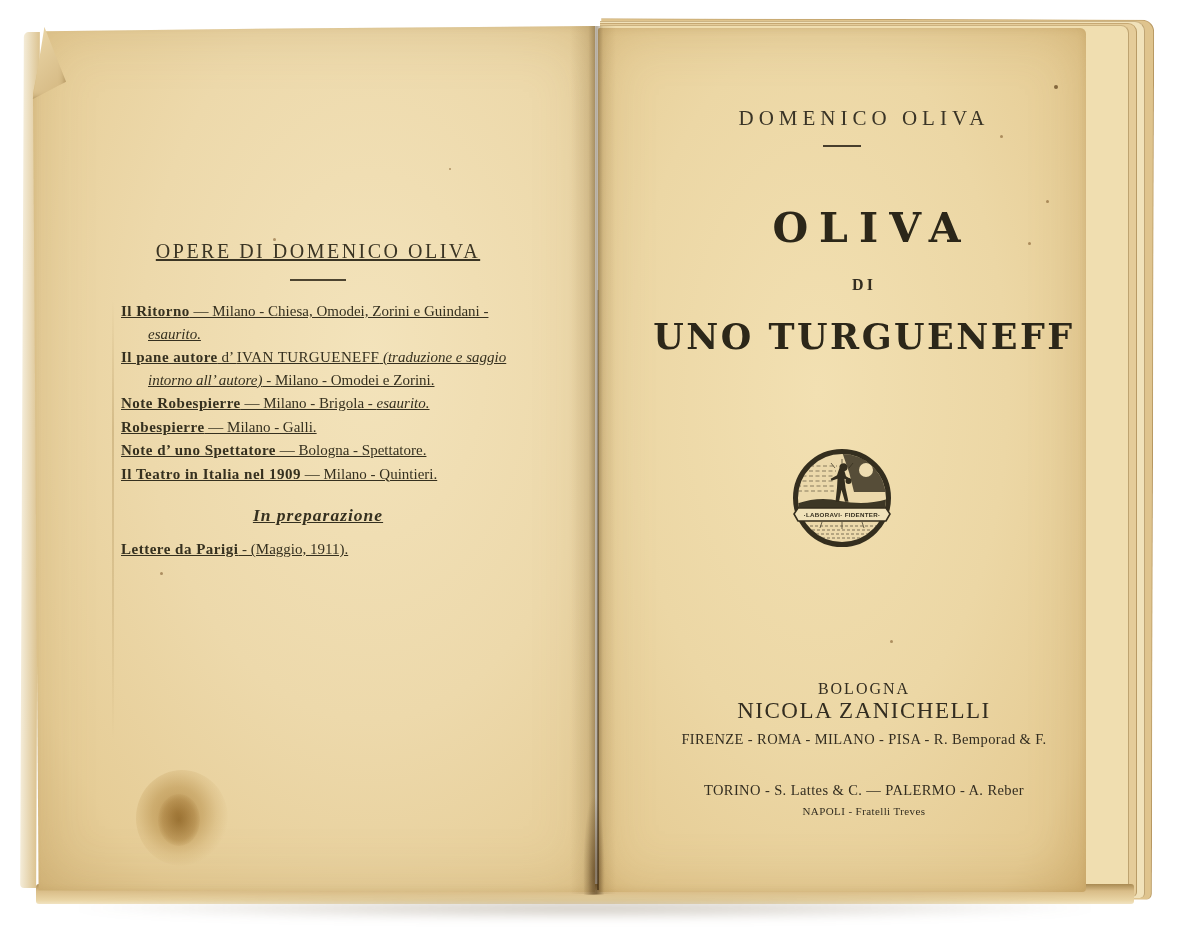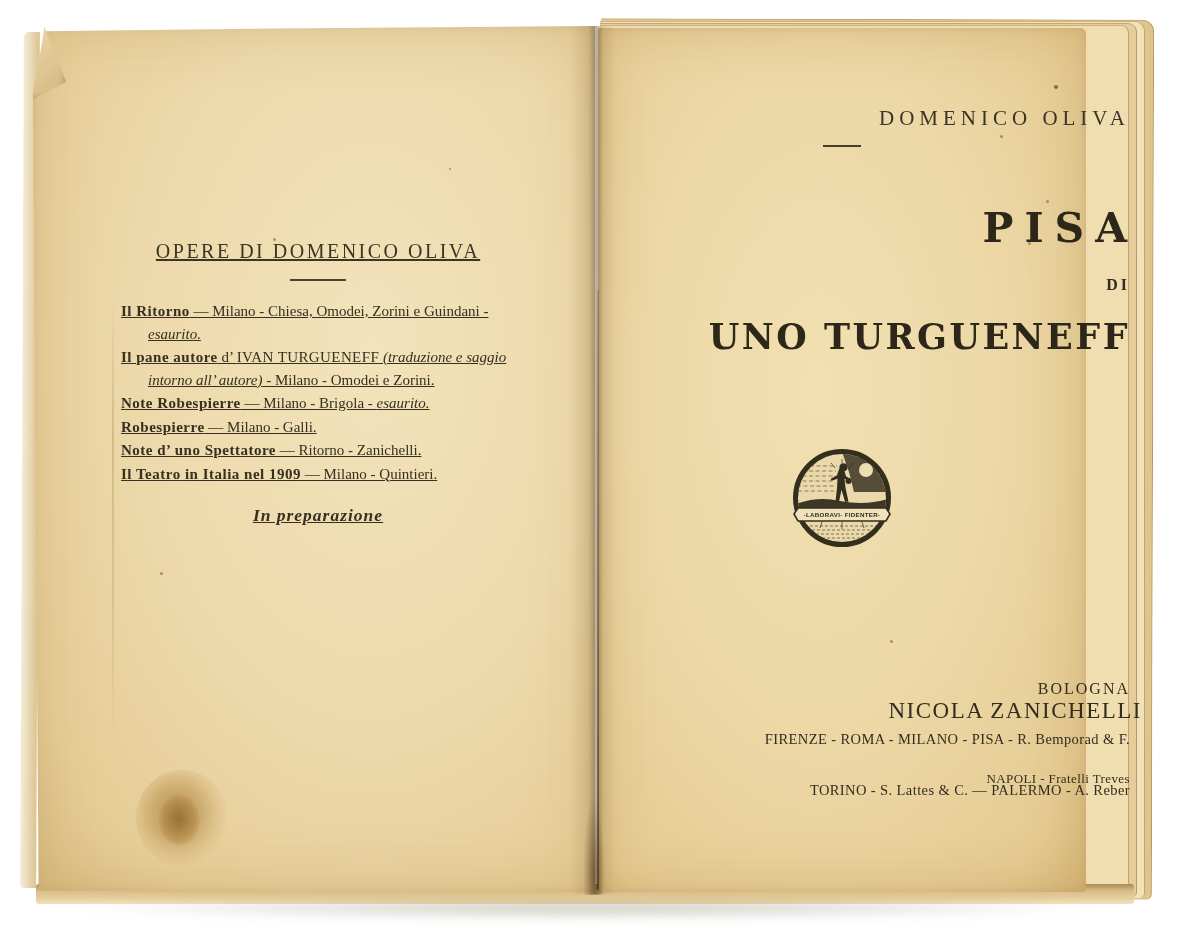"DOMENICO OLIVA" .rp-el { text-align: right -> center }
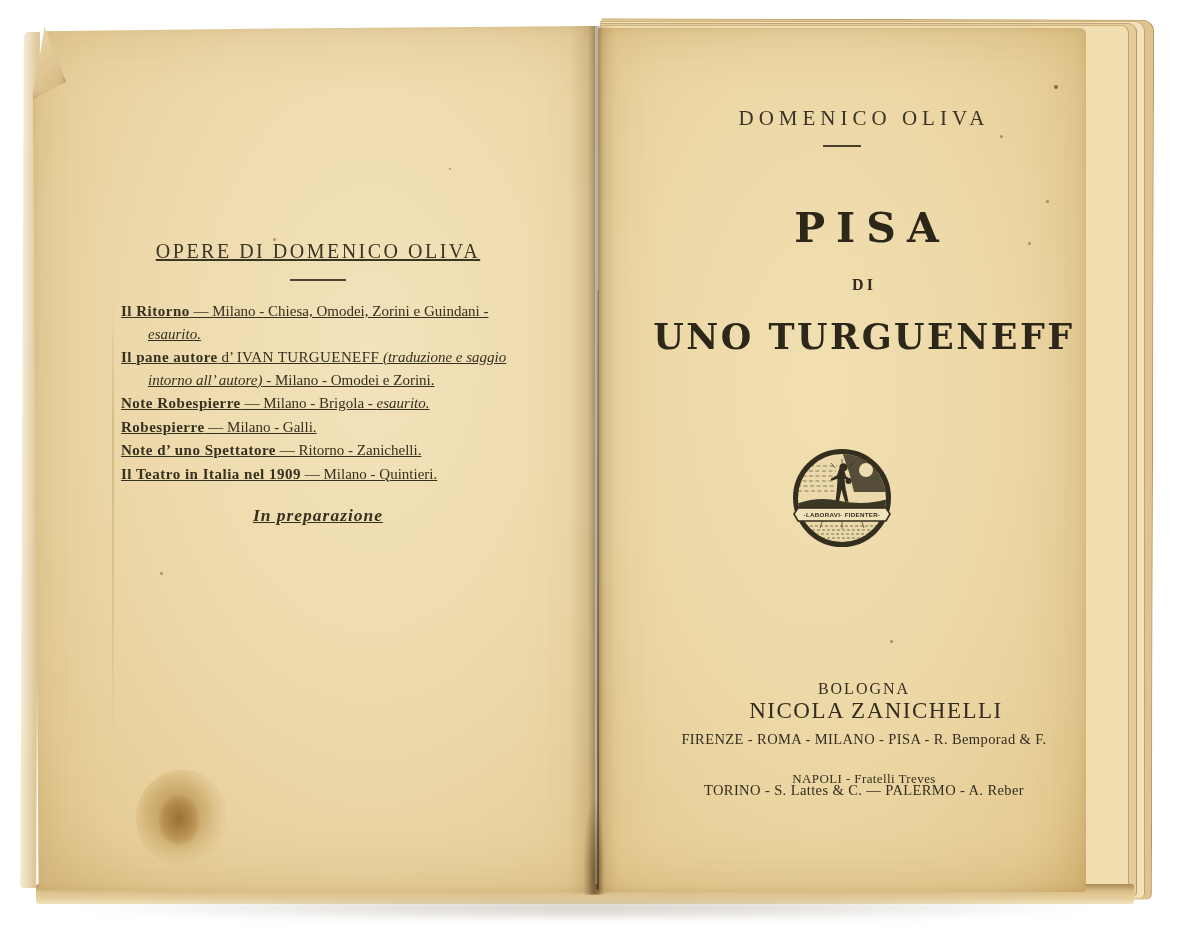"PISA" div.rp-el { text: PISA -> OLIVA }
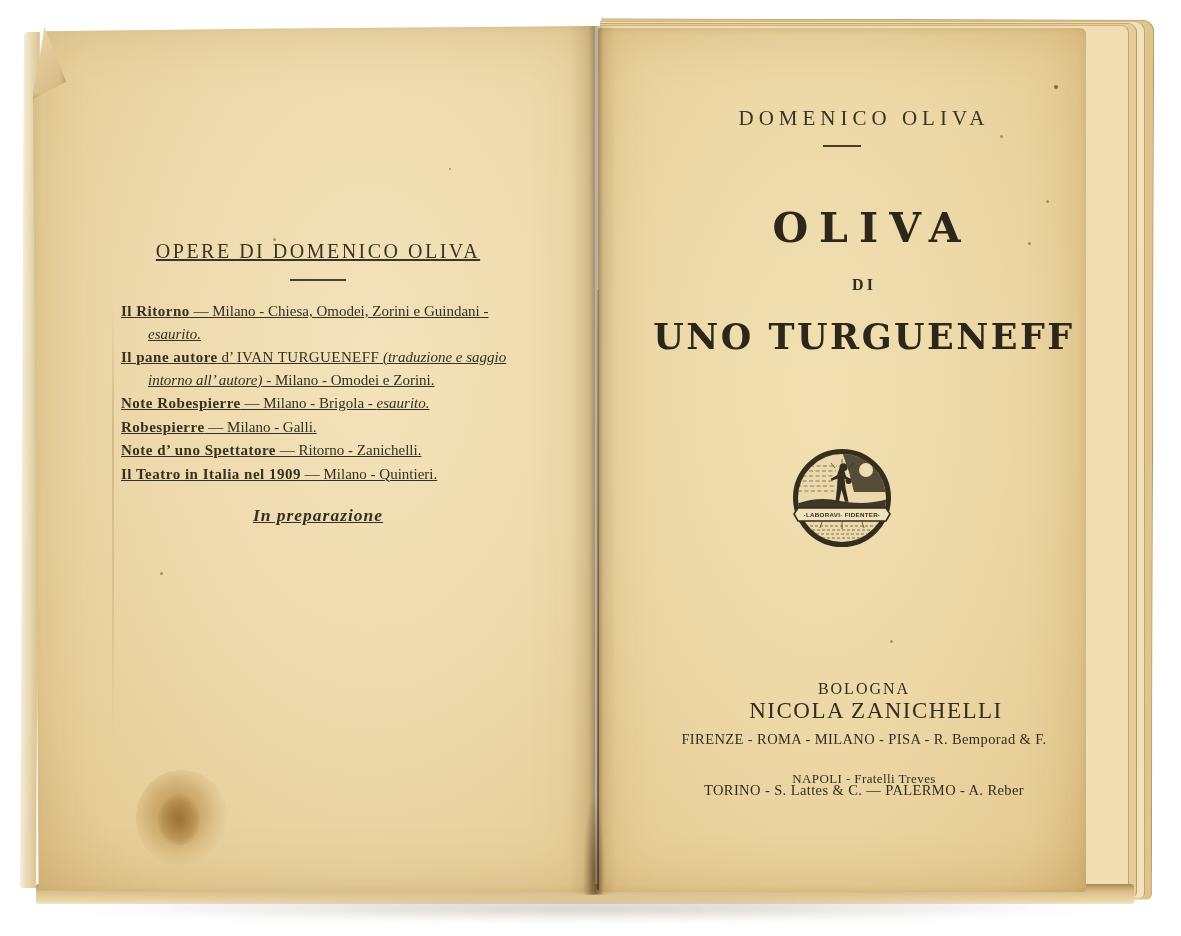"— Ritorno - Zanichelli." span { text: Ritorno - Zanichelli -> Bologna - Spettatore }
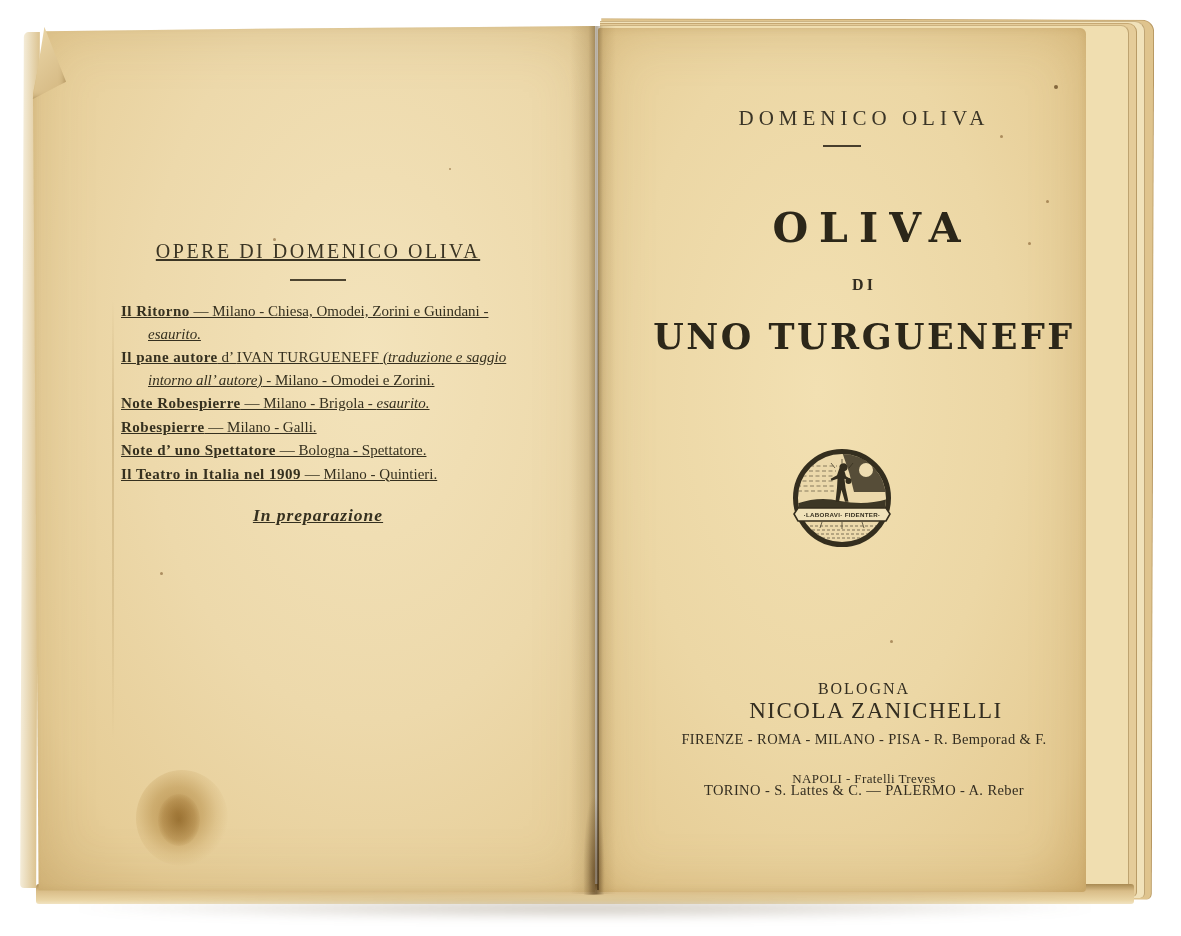"Lettere da Parigi - (Maggio," div.lp-el { html: none -> <div><span>Lettere da Parigi</span><span> - (Maggio, 1911).</span></div> }
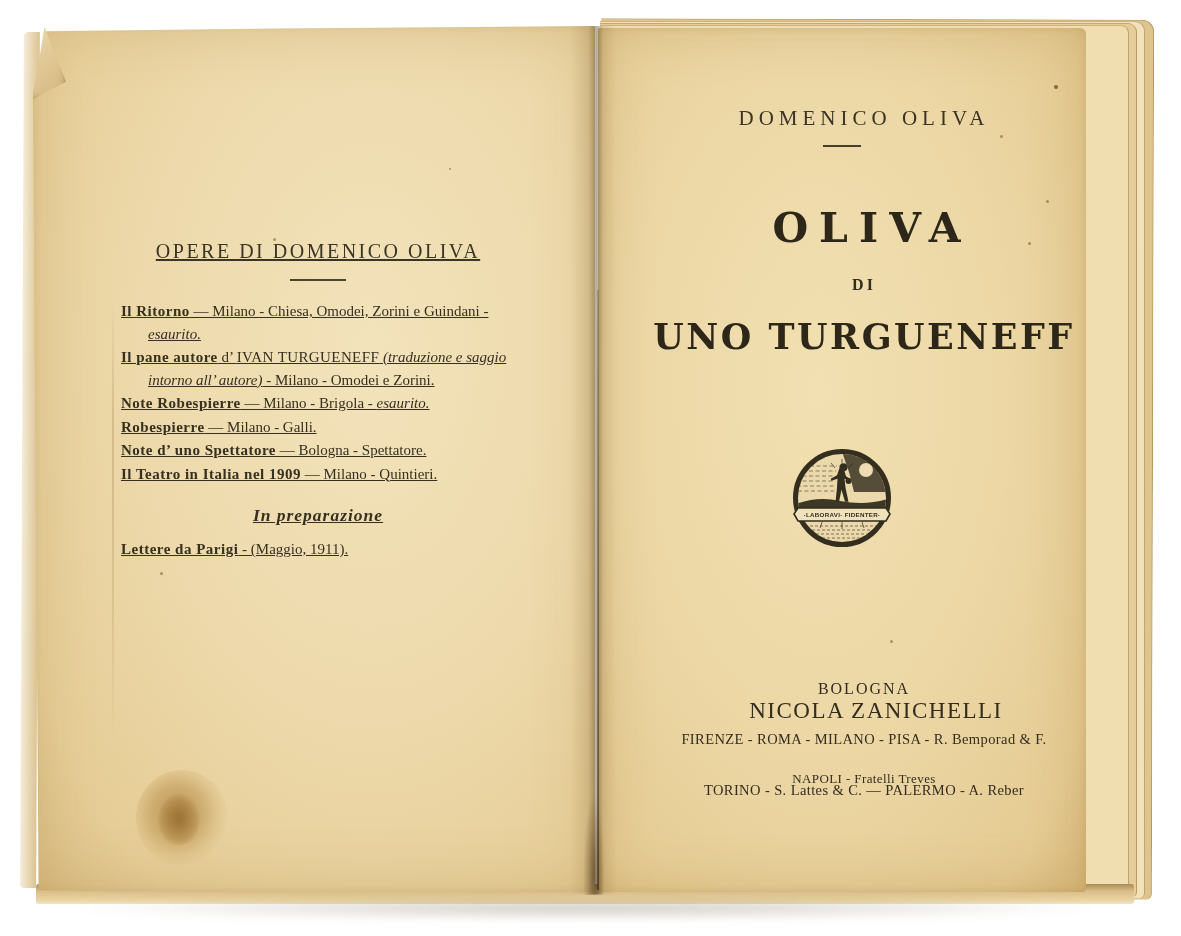"NICOLA ZANICHELLI" .imp-pub { padding-left: 12px -> none }
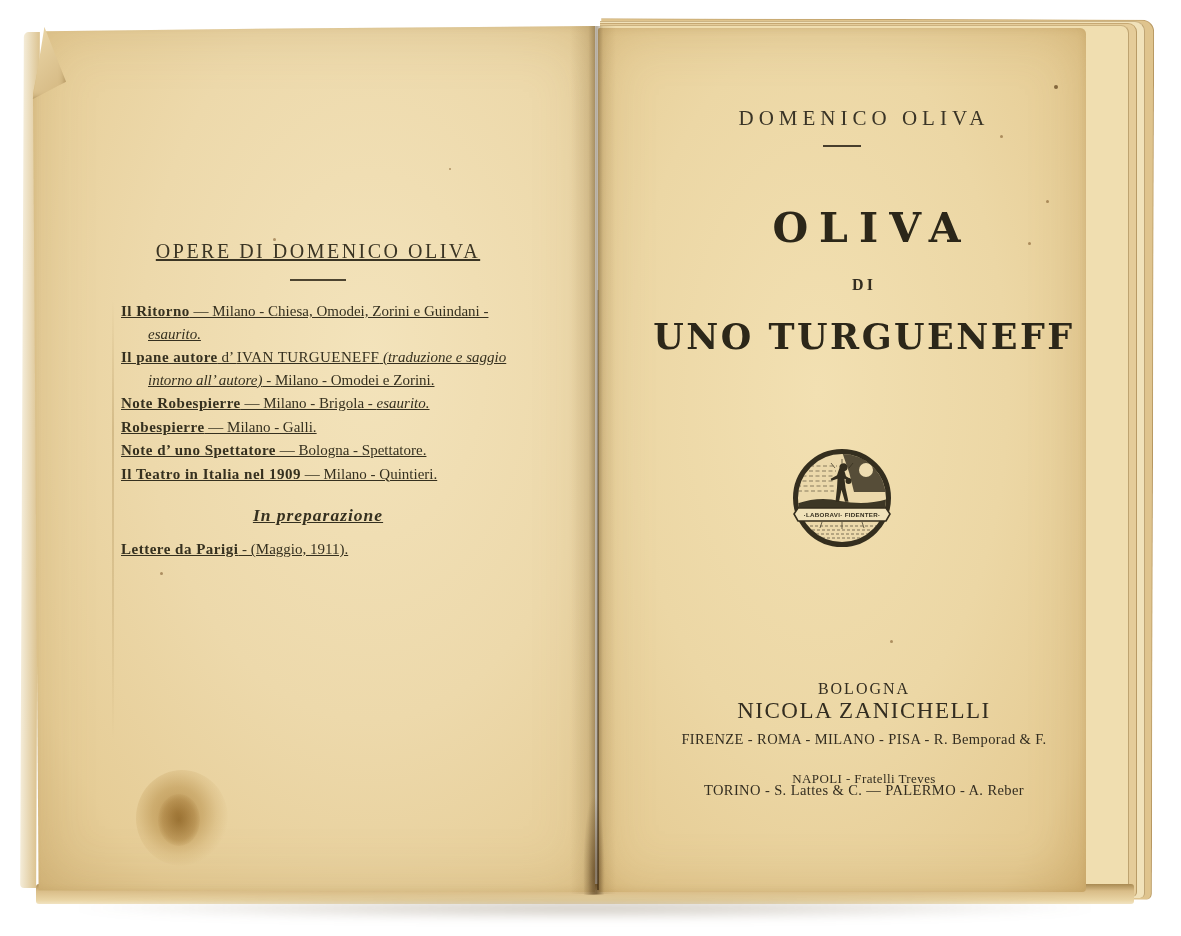"NAPOLI - Fratelli Treves" .imp-l3 { font-size: 13px -> 11px; top: 743px -> 777px }
